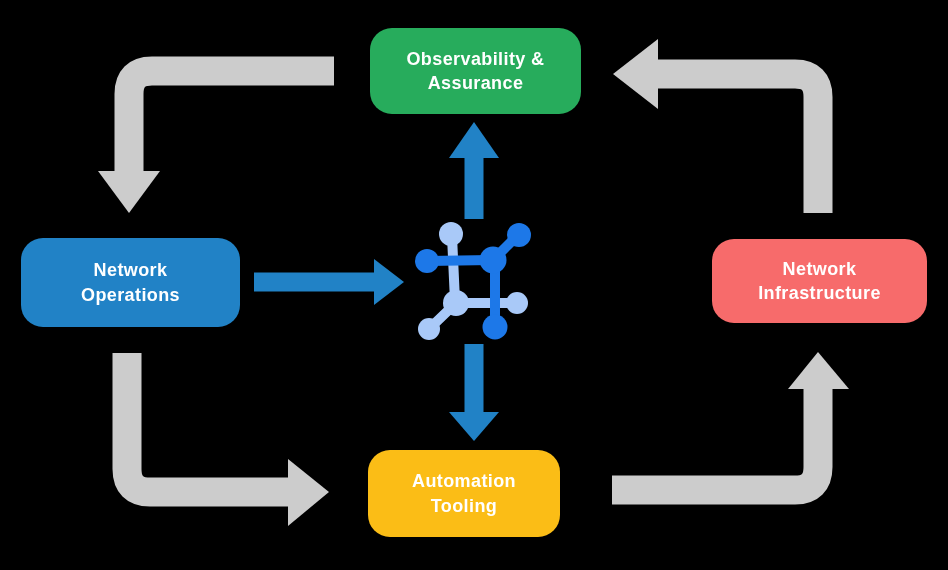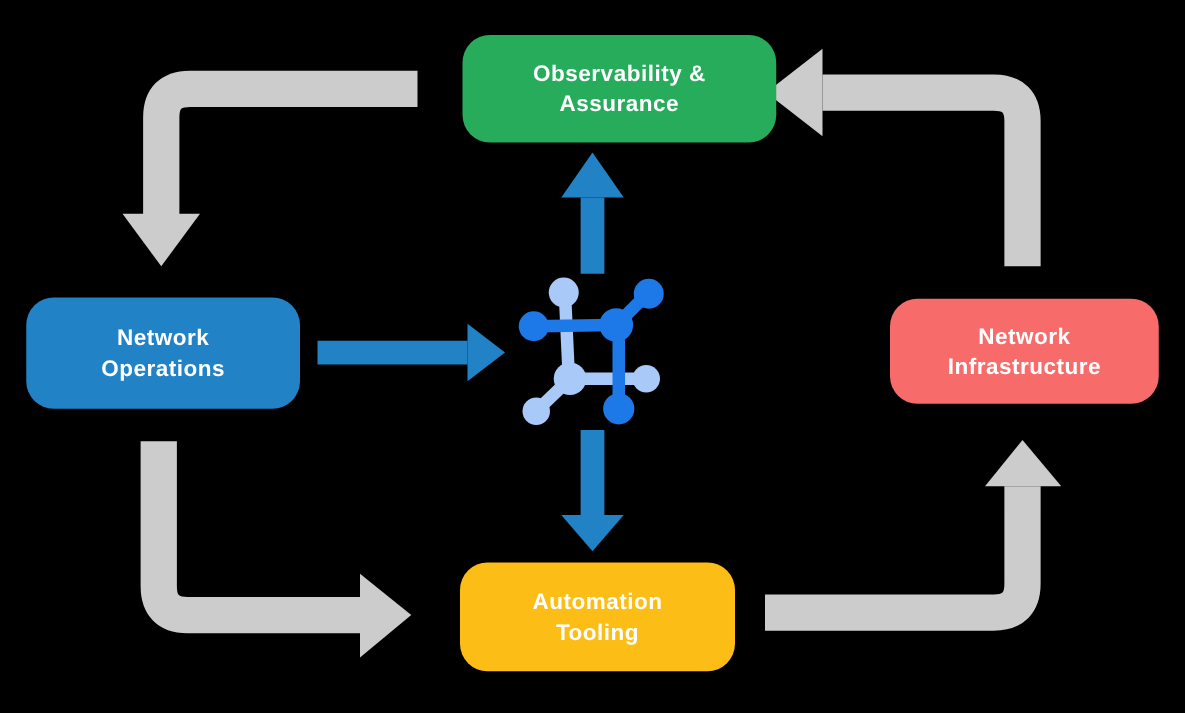"Observability &" .node-observability { width: 251px -> 211px }
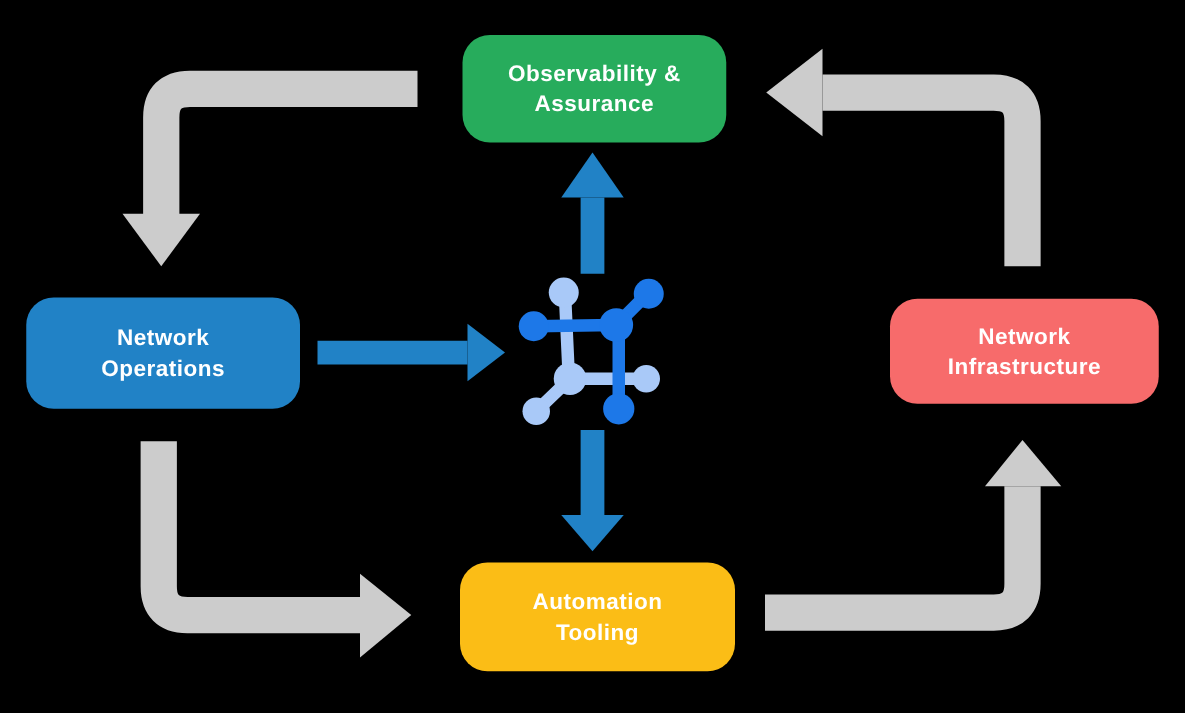"Automation" .node-automation { width: 220px -> 192px }
